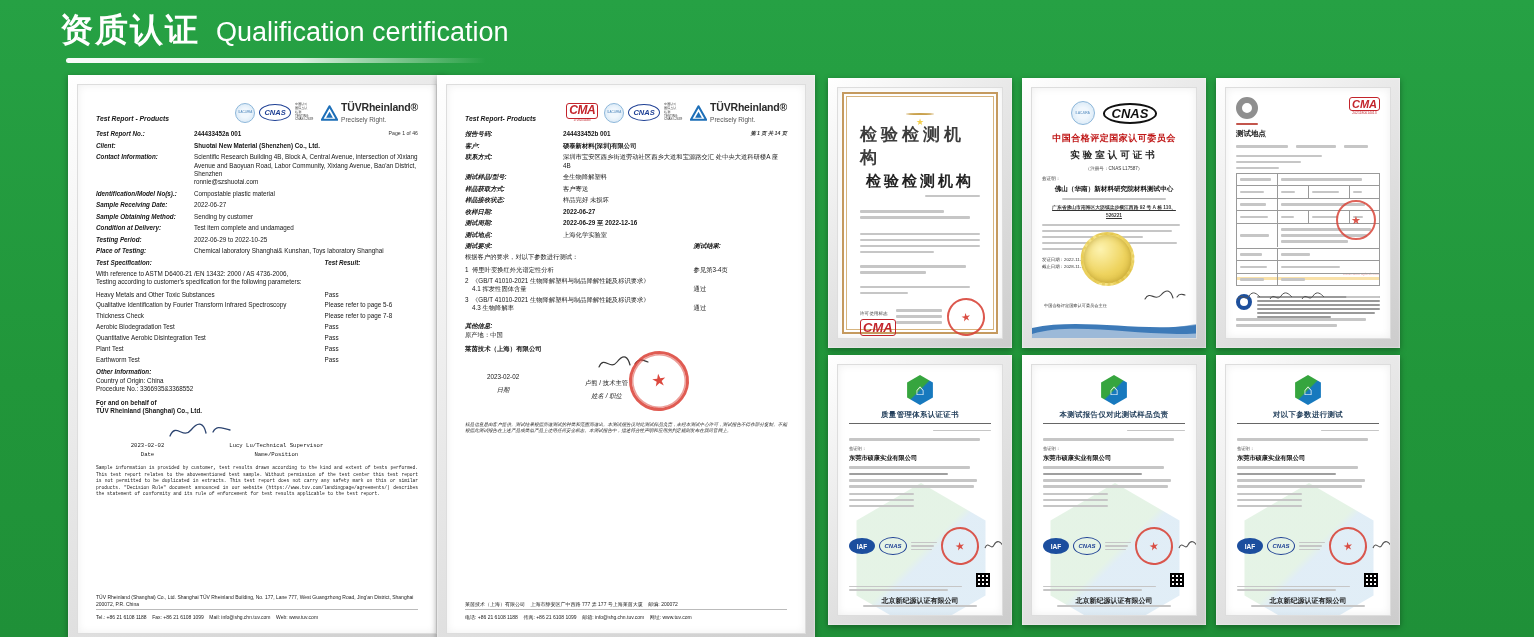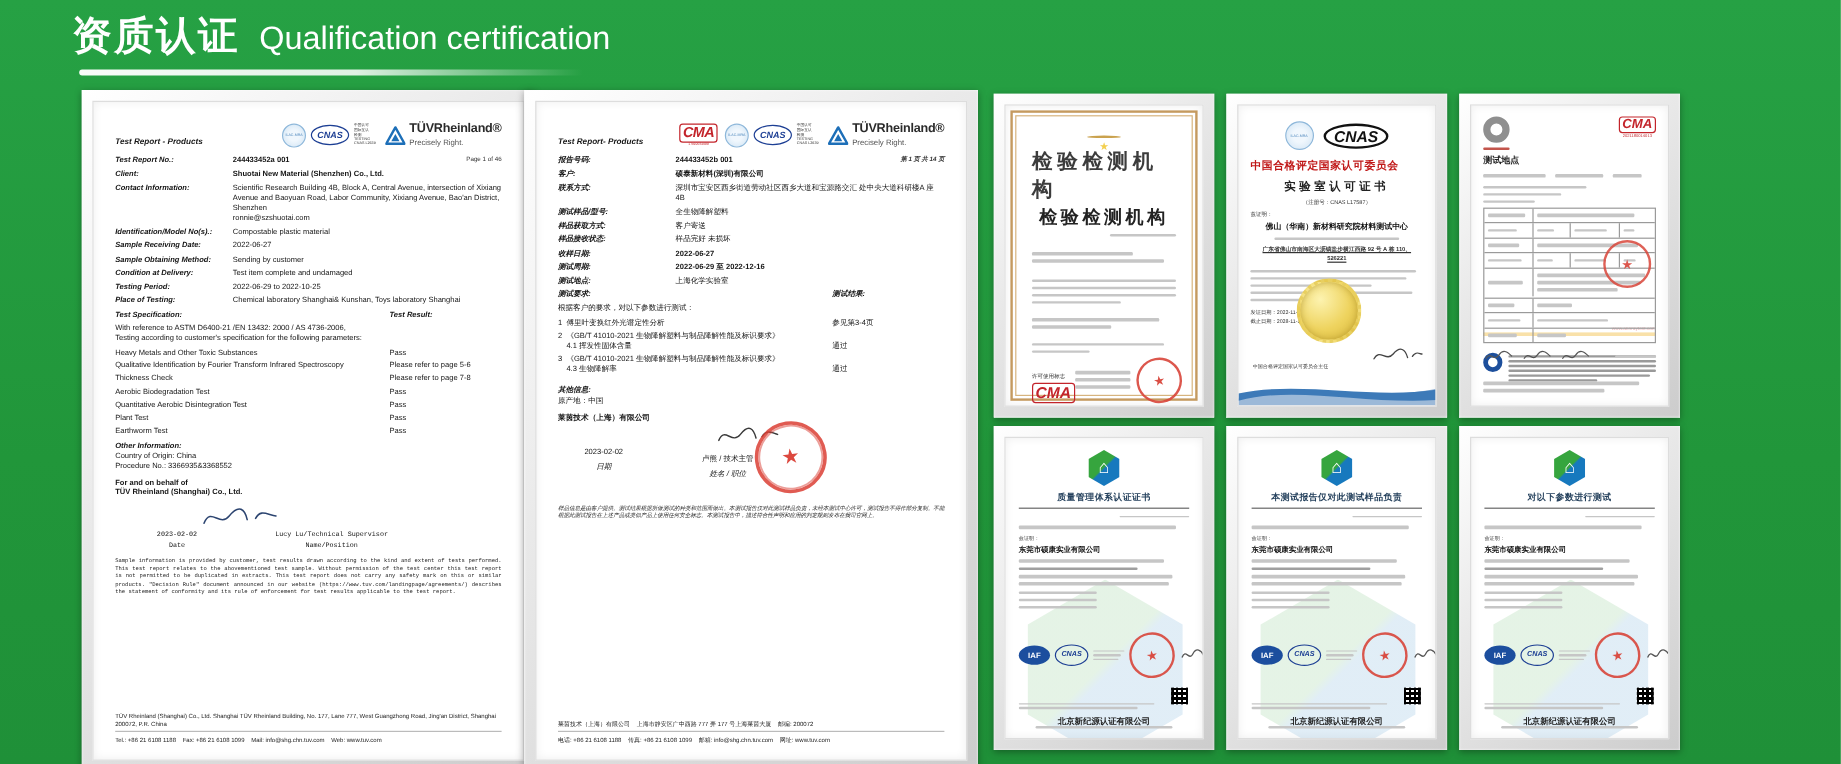"中国合格评定国家认可委员会" .lab-org { text-align: left -> center }
